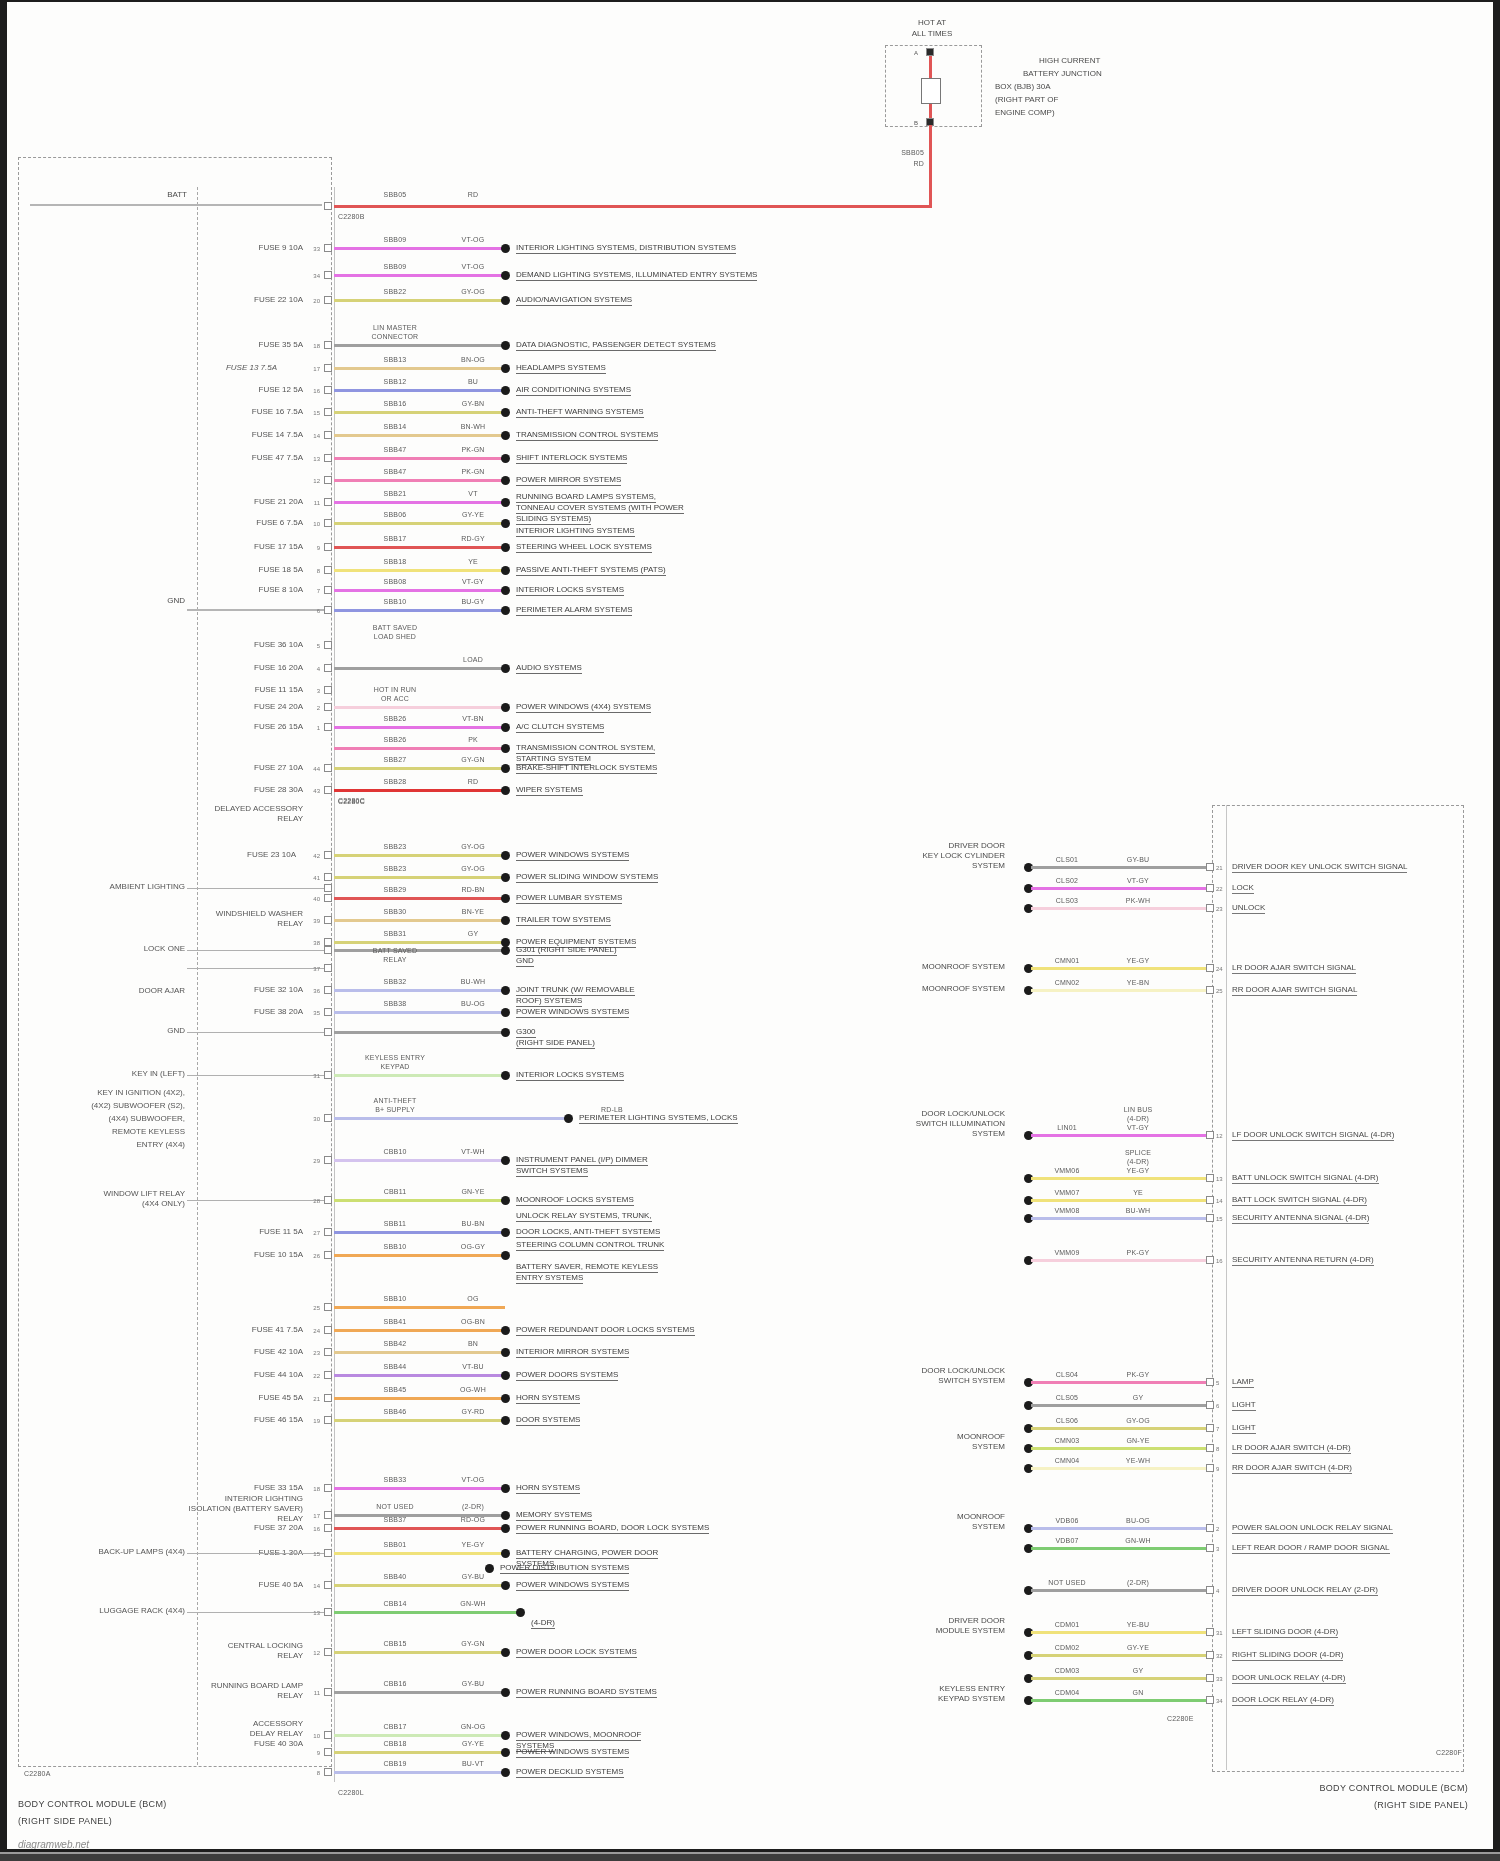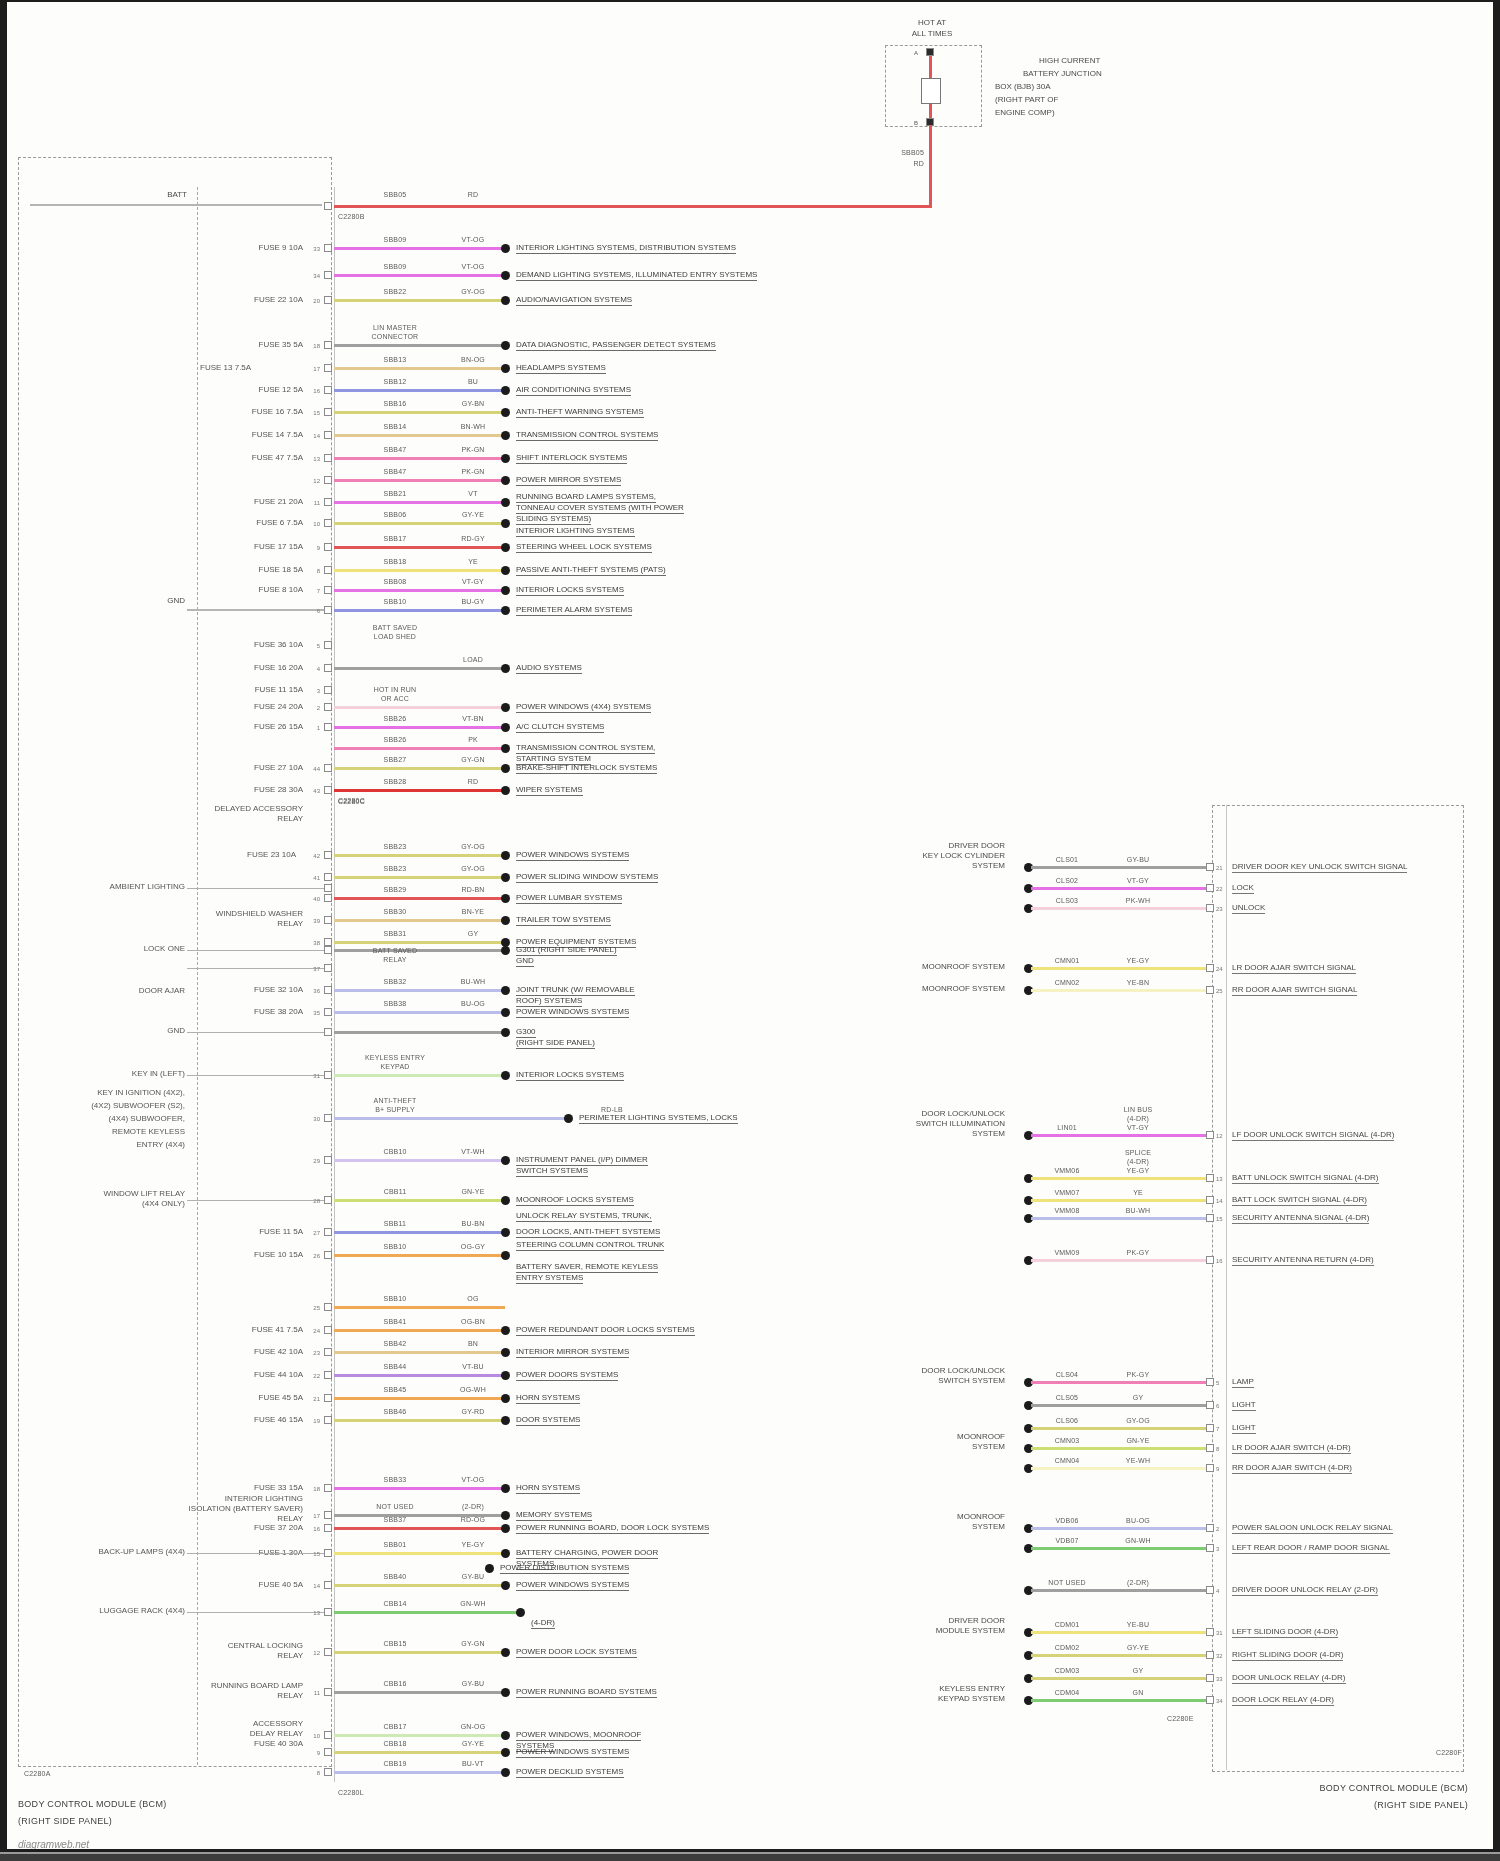"FUSE 13 7.5A" div.t { font-style: none -> italic; text-align: left -> center }
